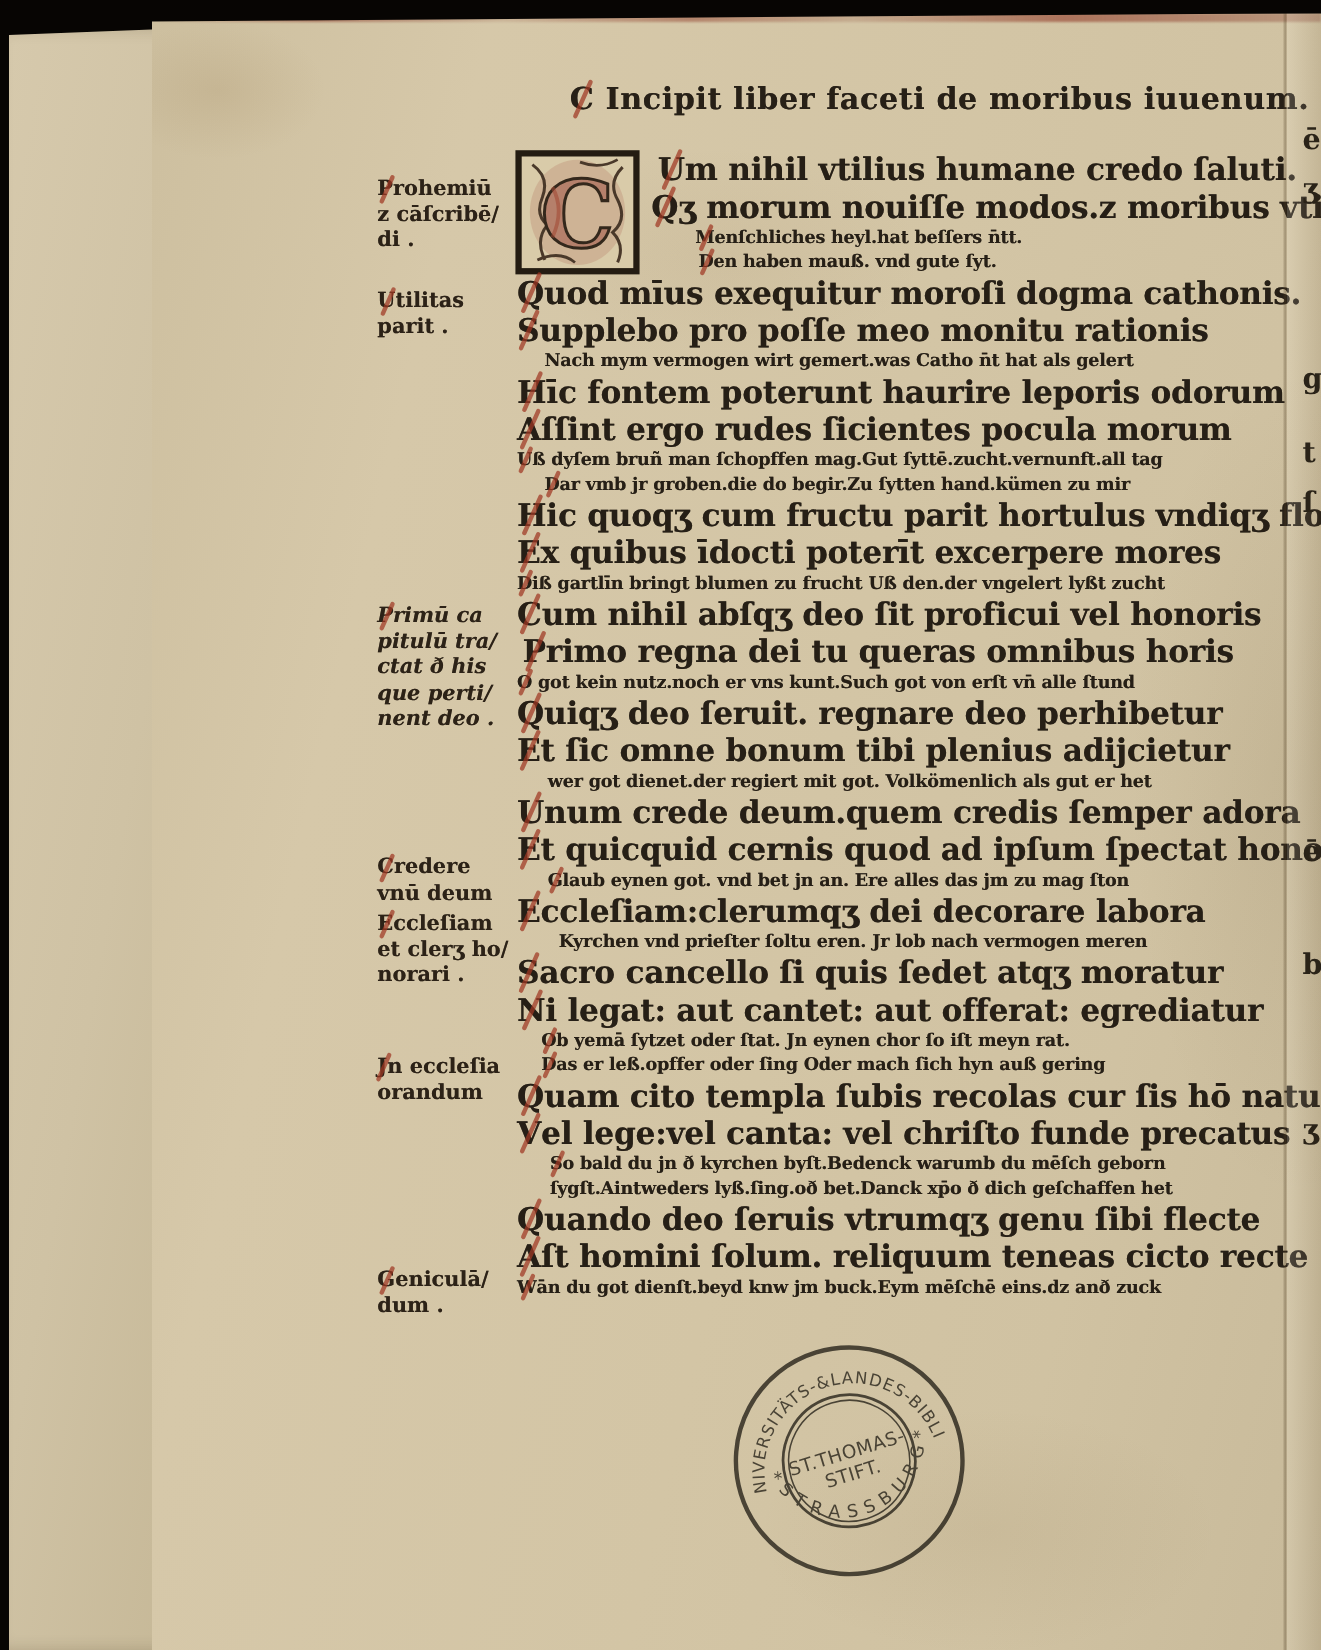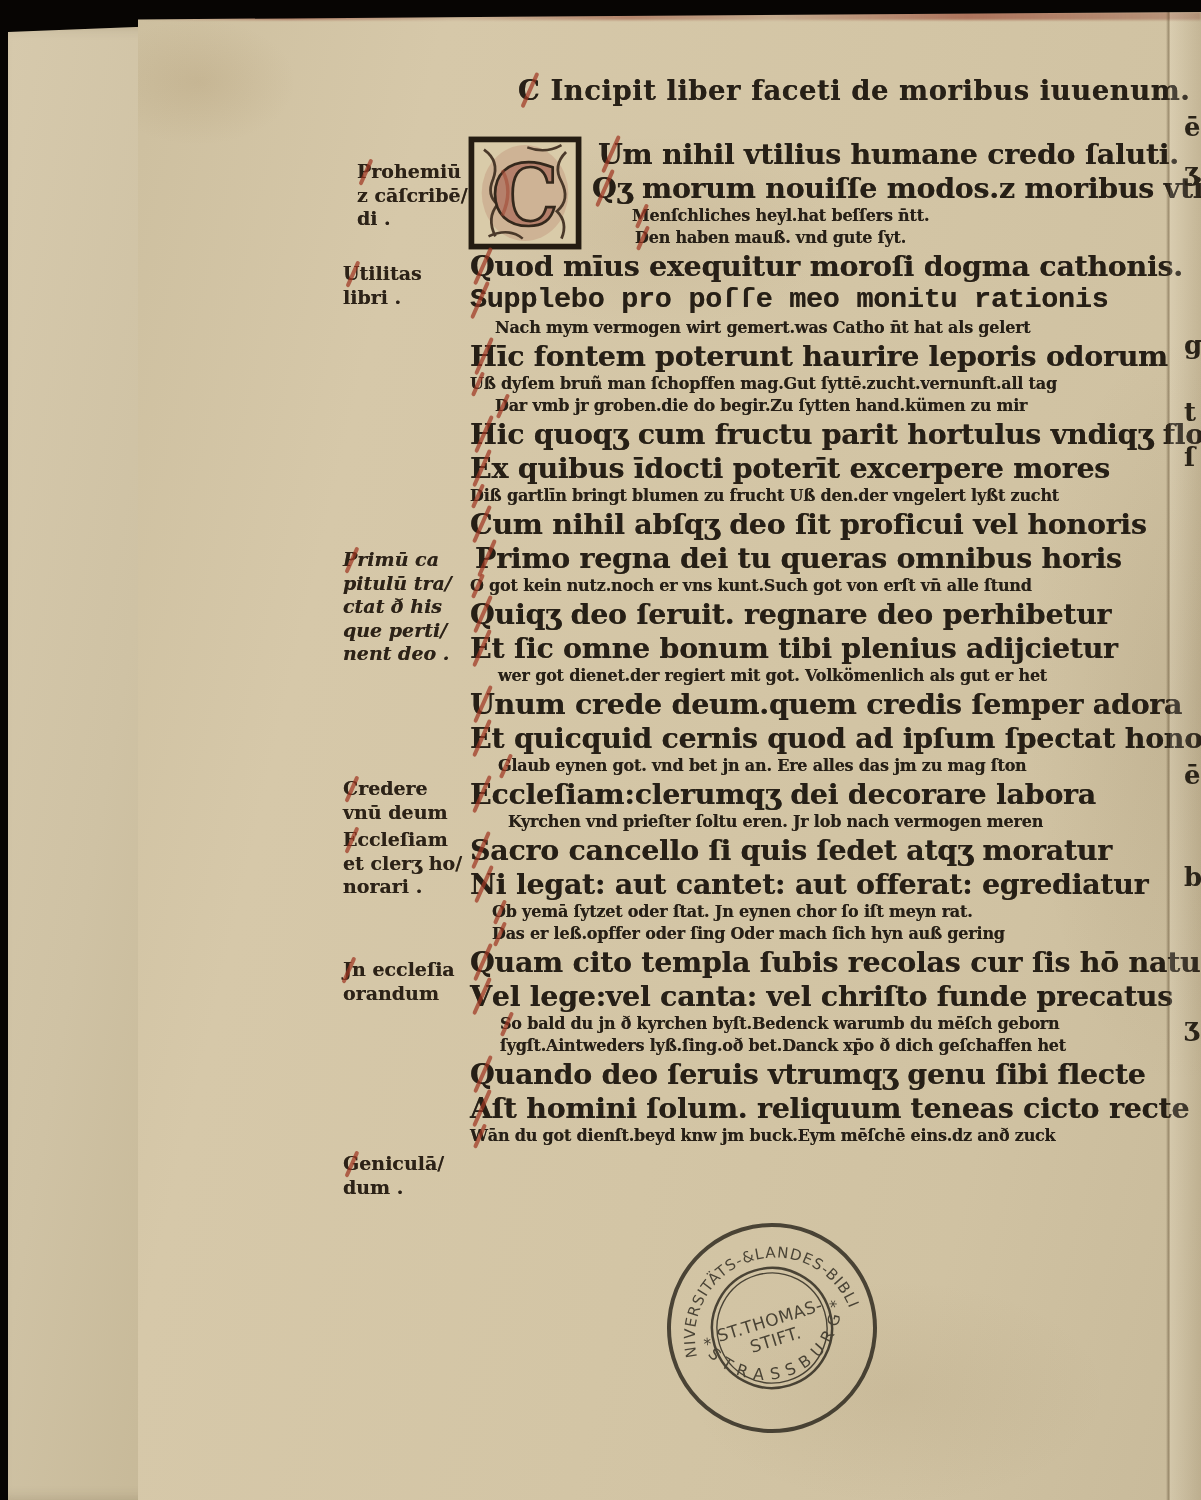"Prohemiū" div.margin-note { margin-left: 14px -> none }
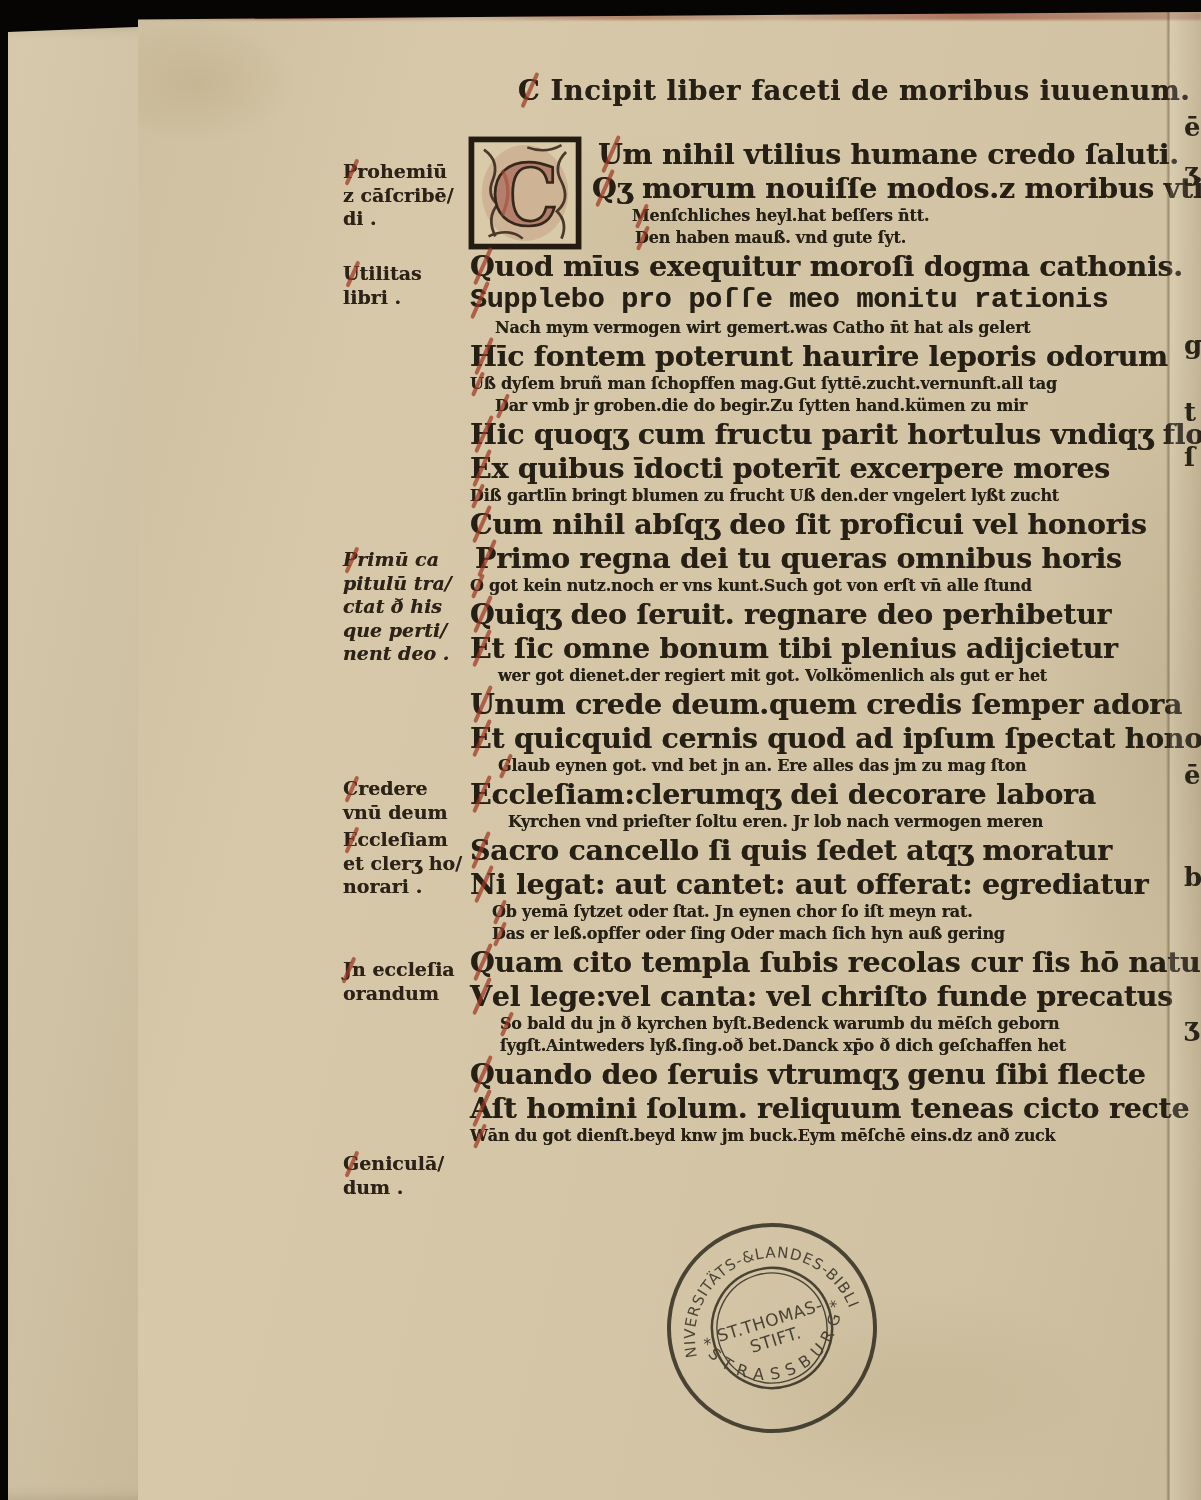"libri ." div { text: libri -> parit }
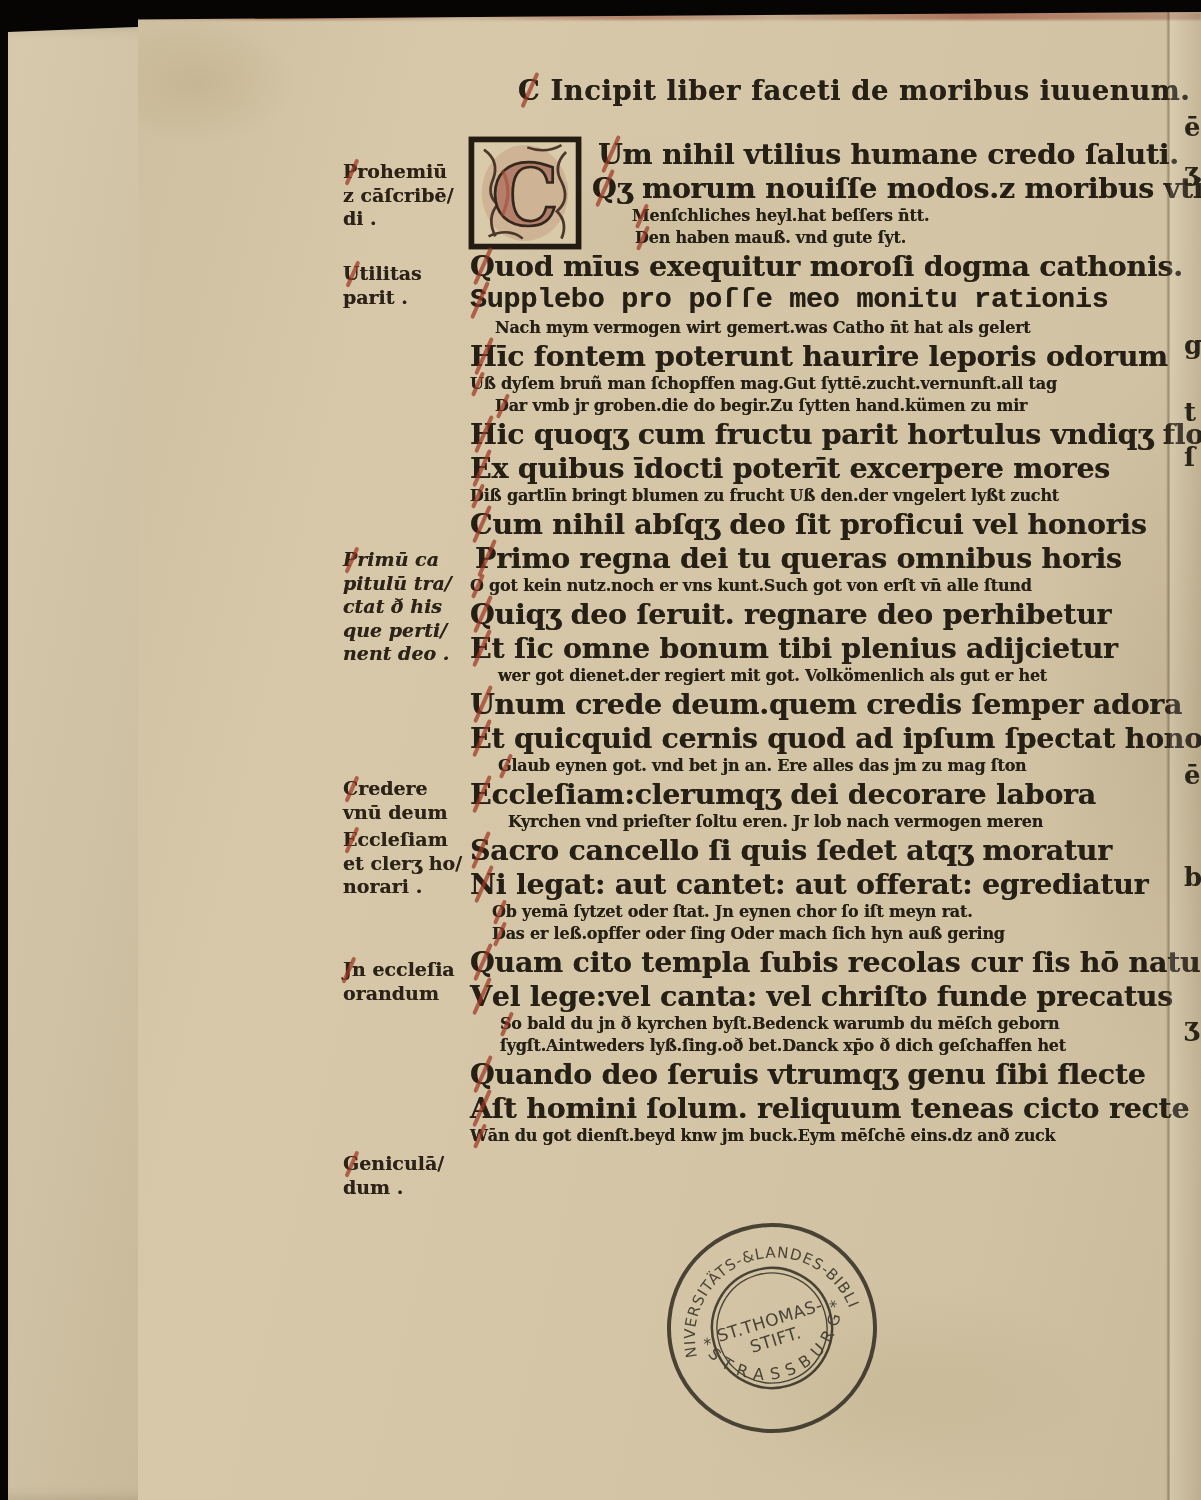"Supplebo pro poſſe meo monitu" div.line { font-family: Liberation Mono, monospace -> none }
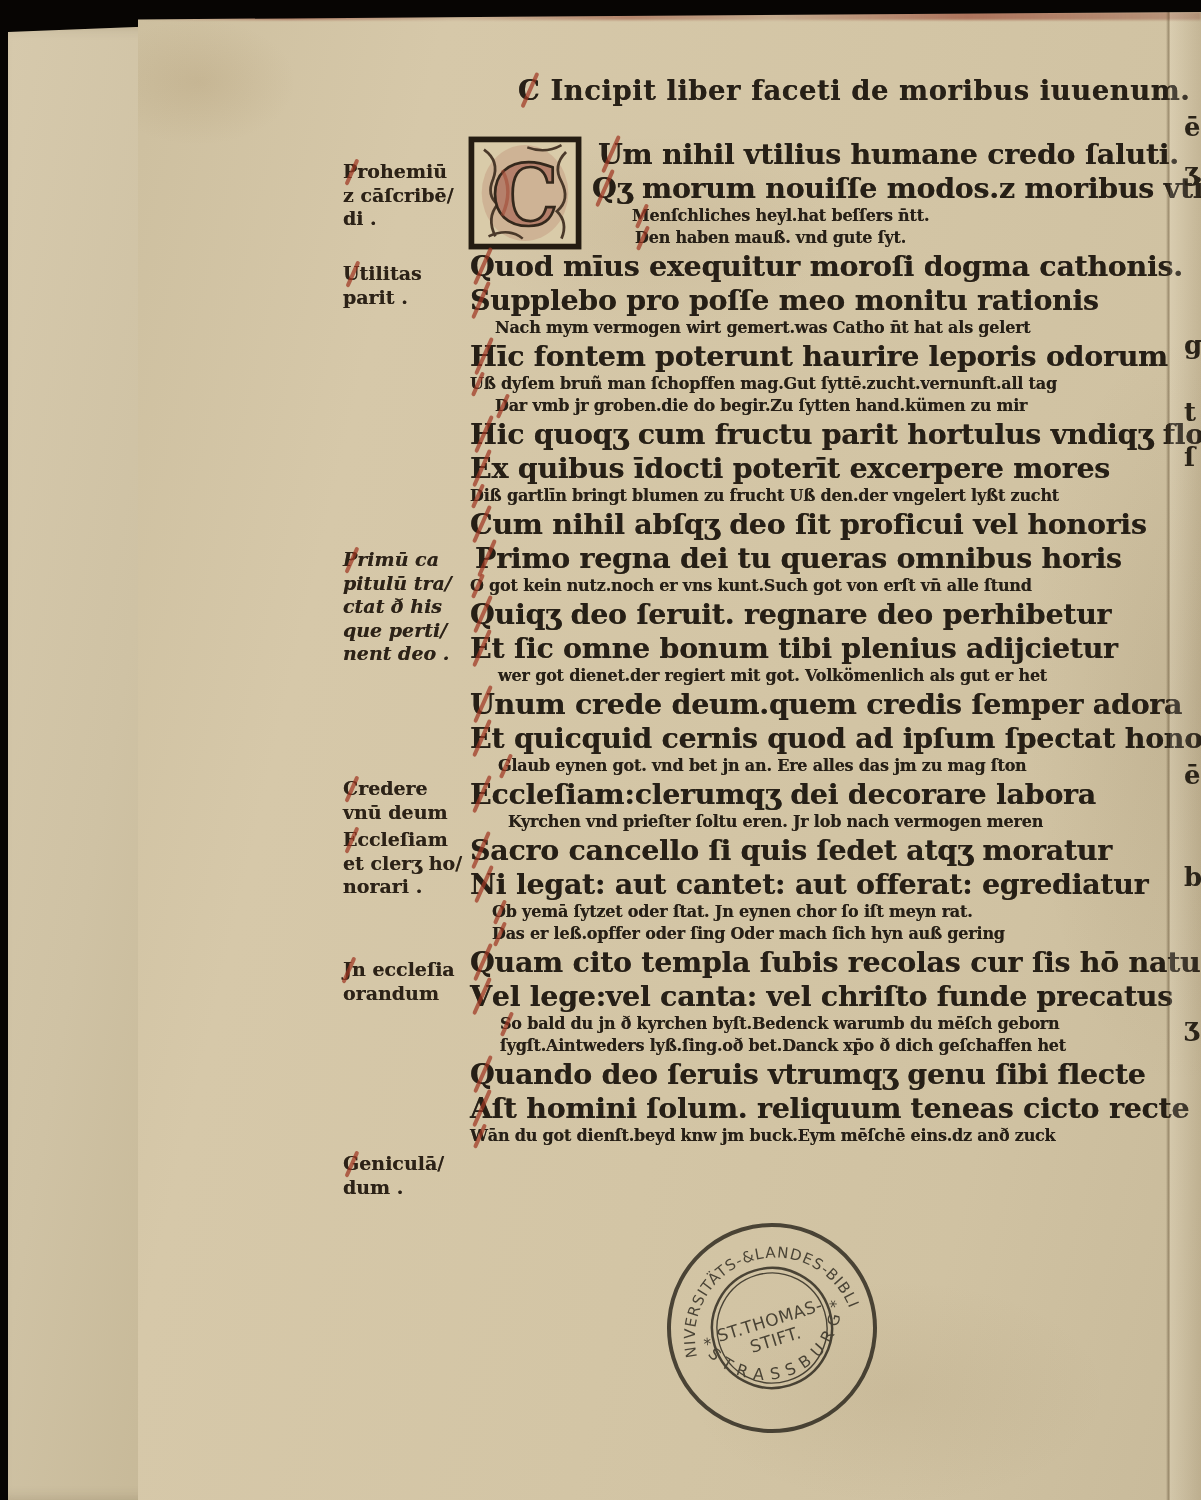"Aſſint ergo rudes ſicientes pocula" div.line { html: none -> <div><span>A</span>ſſint ergo rudes ſicientes pocula morum</div> }
